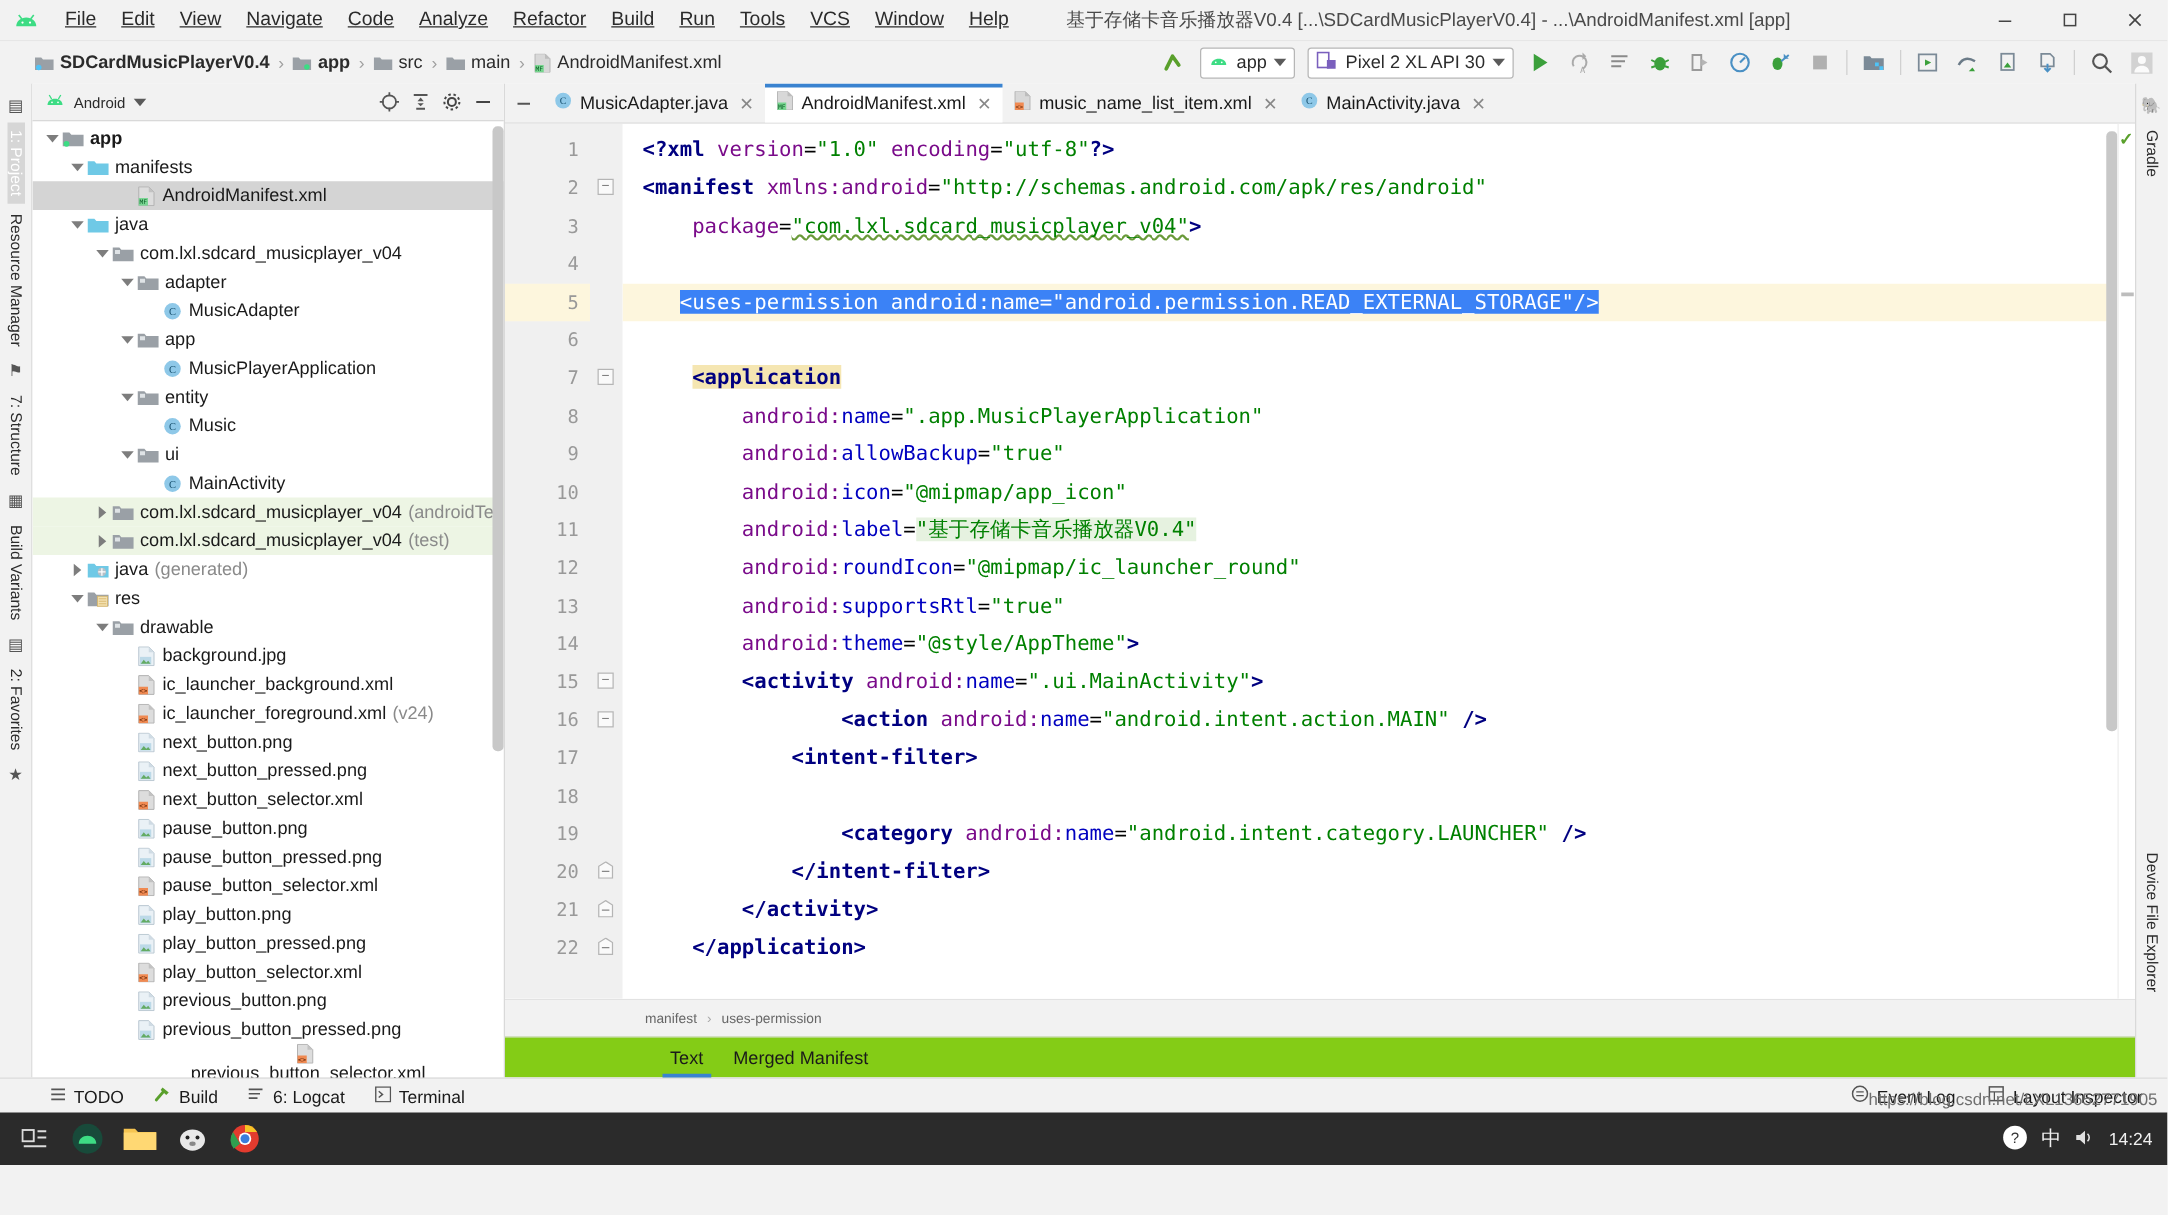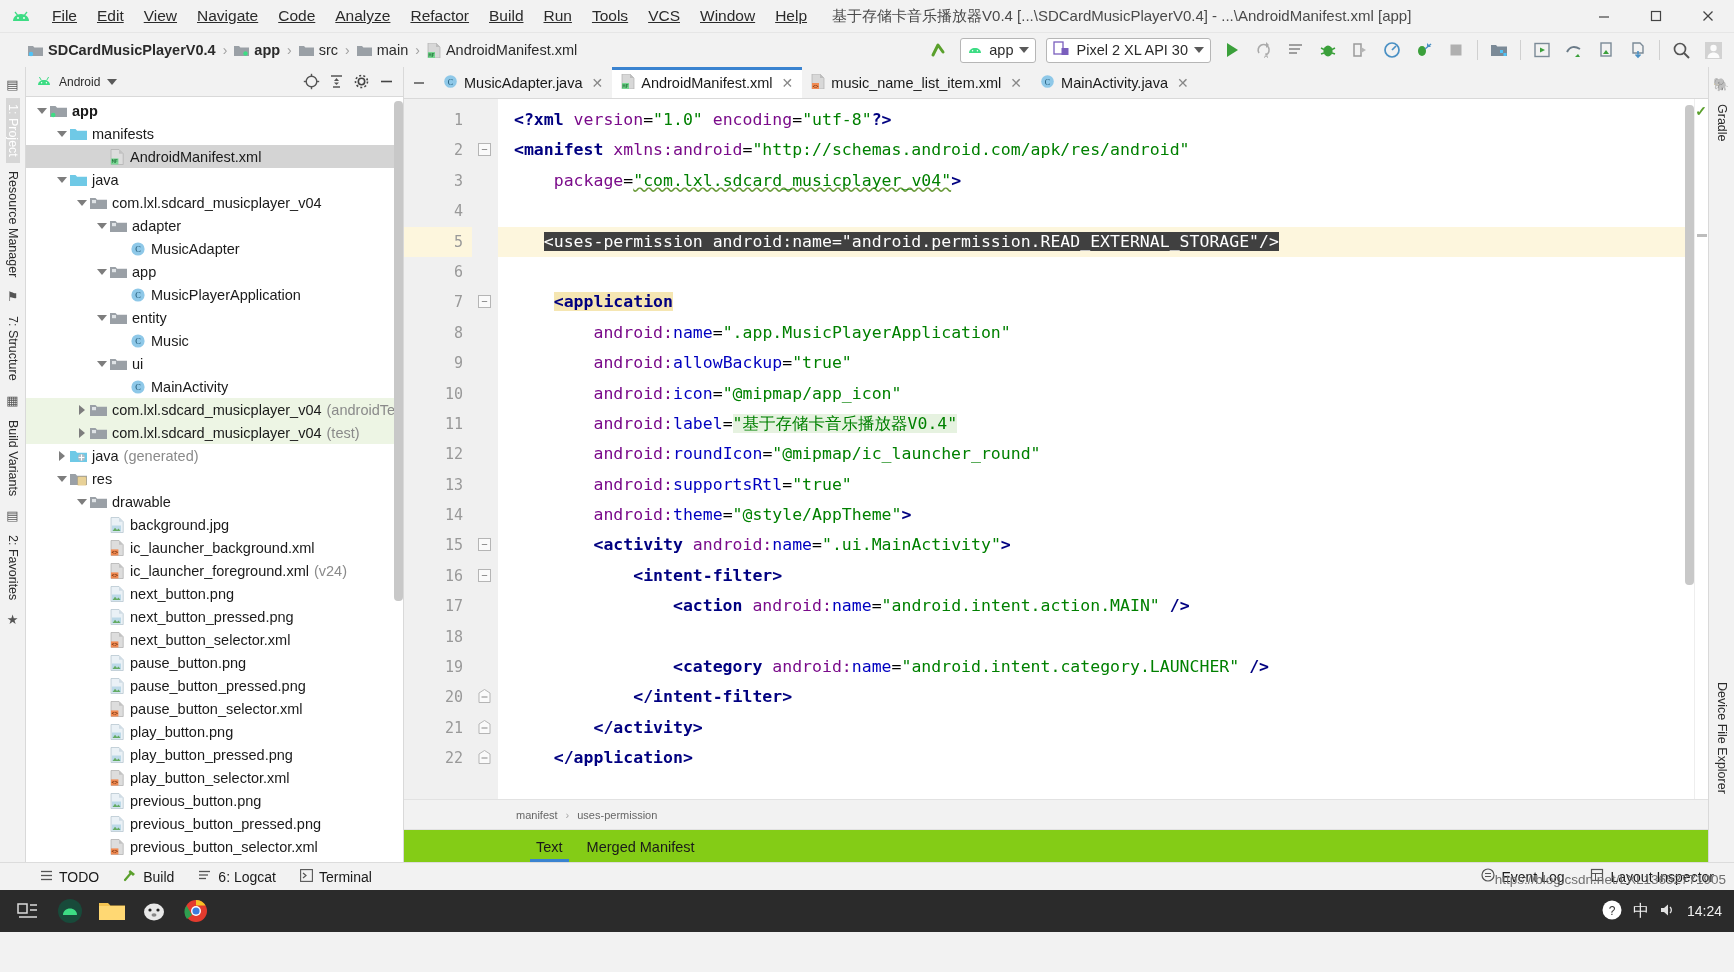"基于存储卡音乐播放器V0.4" .win-title { margin-left: 15px -> 36px }
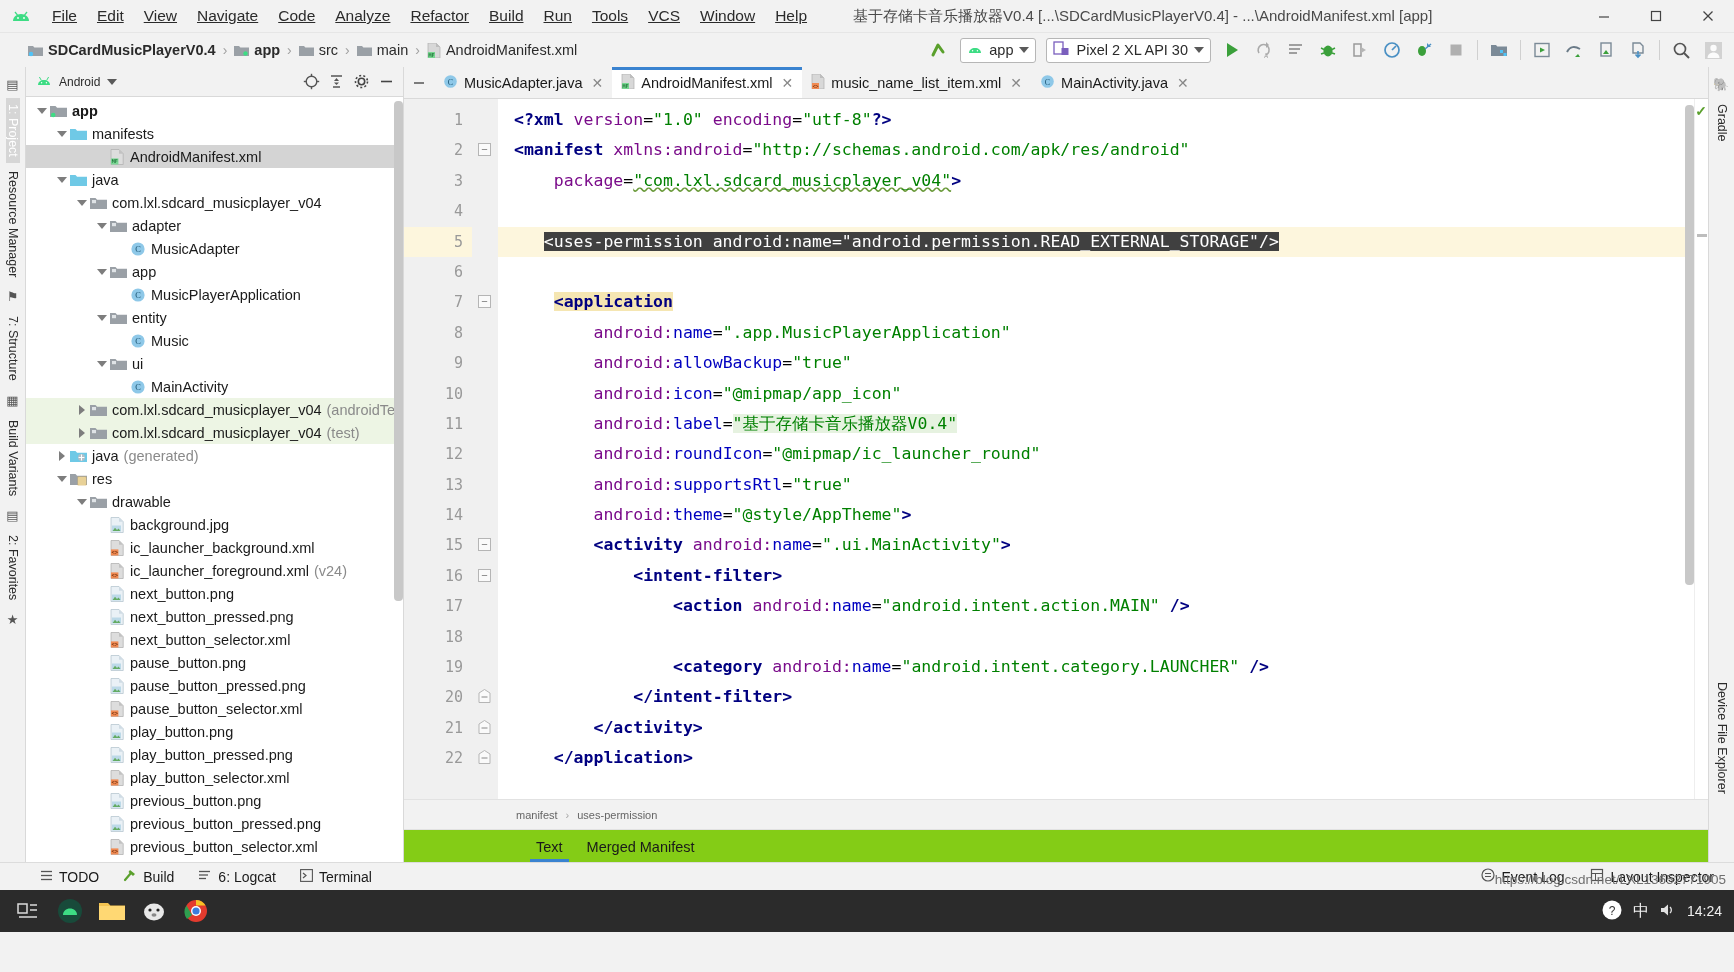"<uses-permission" .sel { background: #404040 -> #3b82f6 }
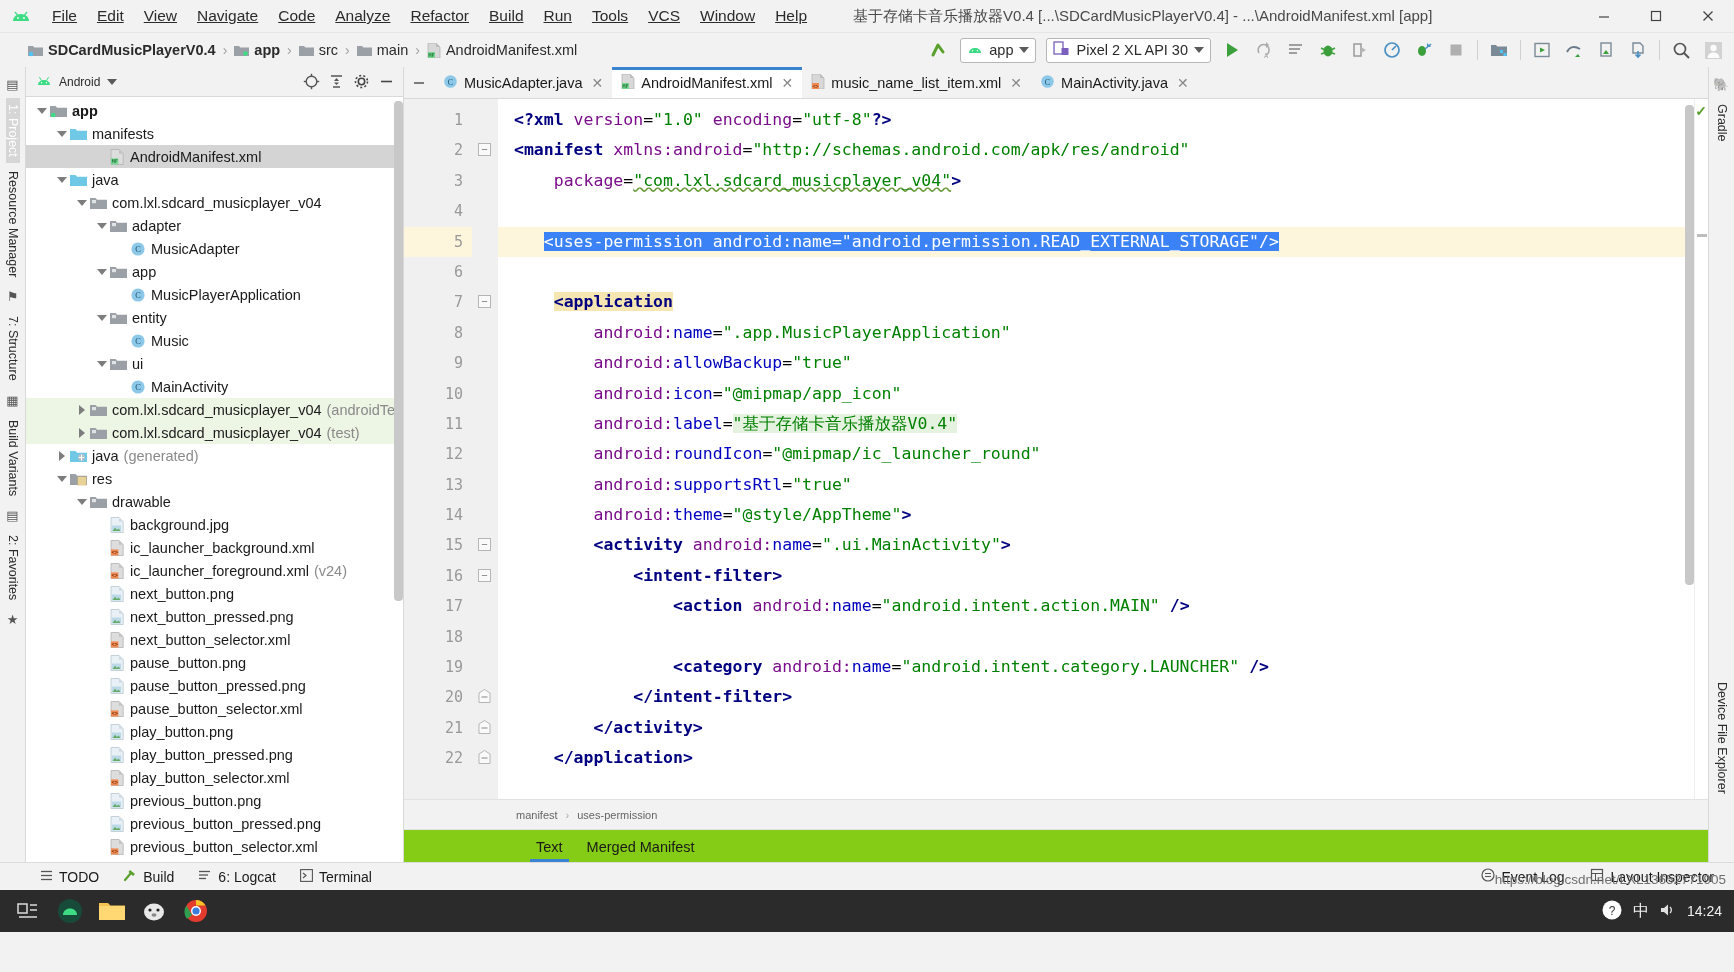"<intent-filter>" div.cline { order: before "<action" -> after "<action" }
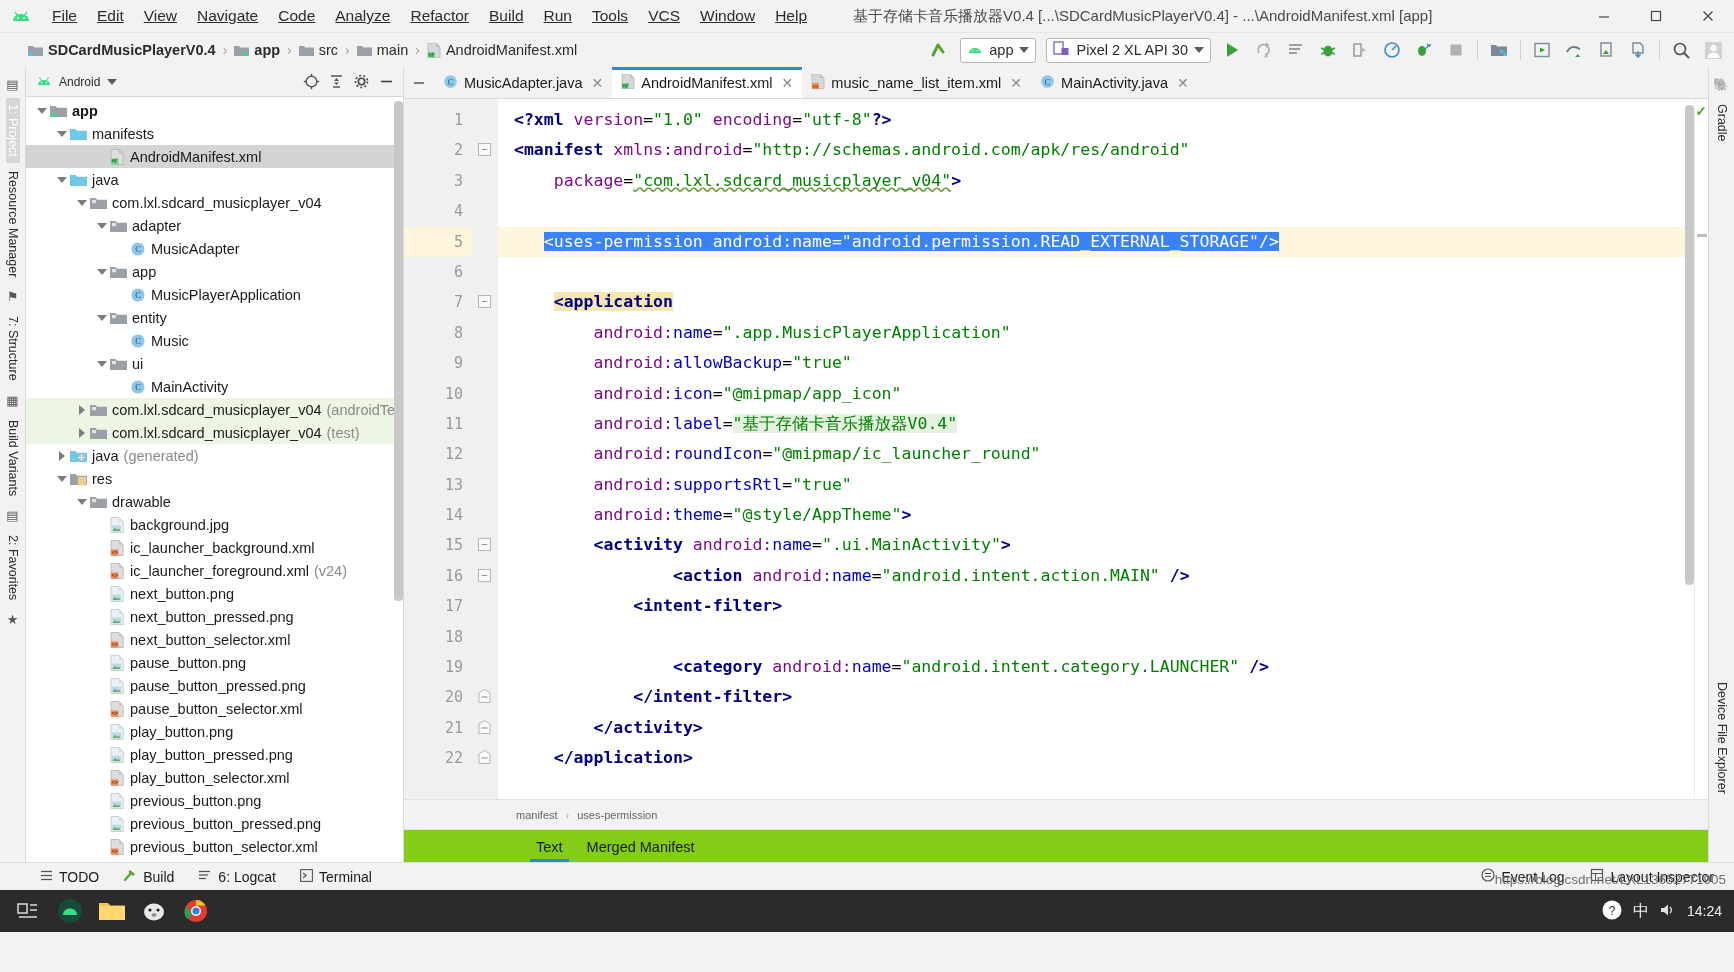"previous_button_selector.xml" div.row { flex-direction: none -> column }
